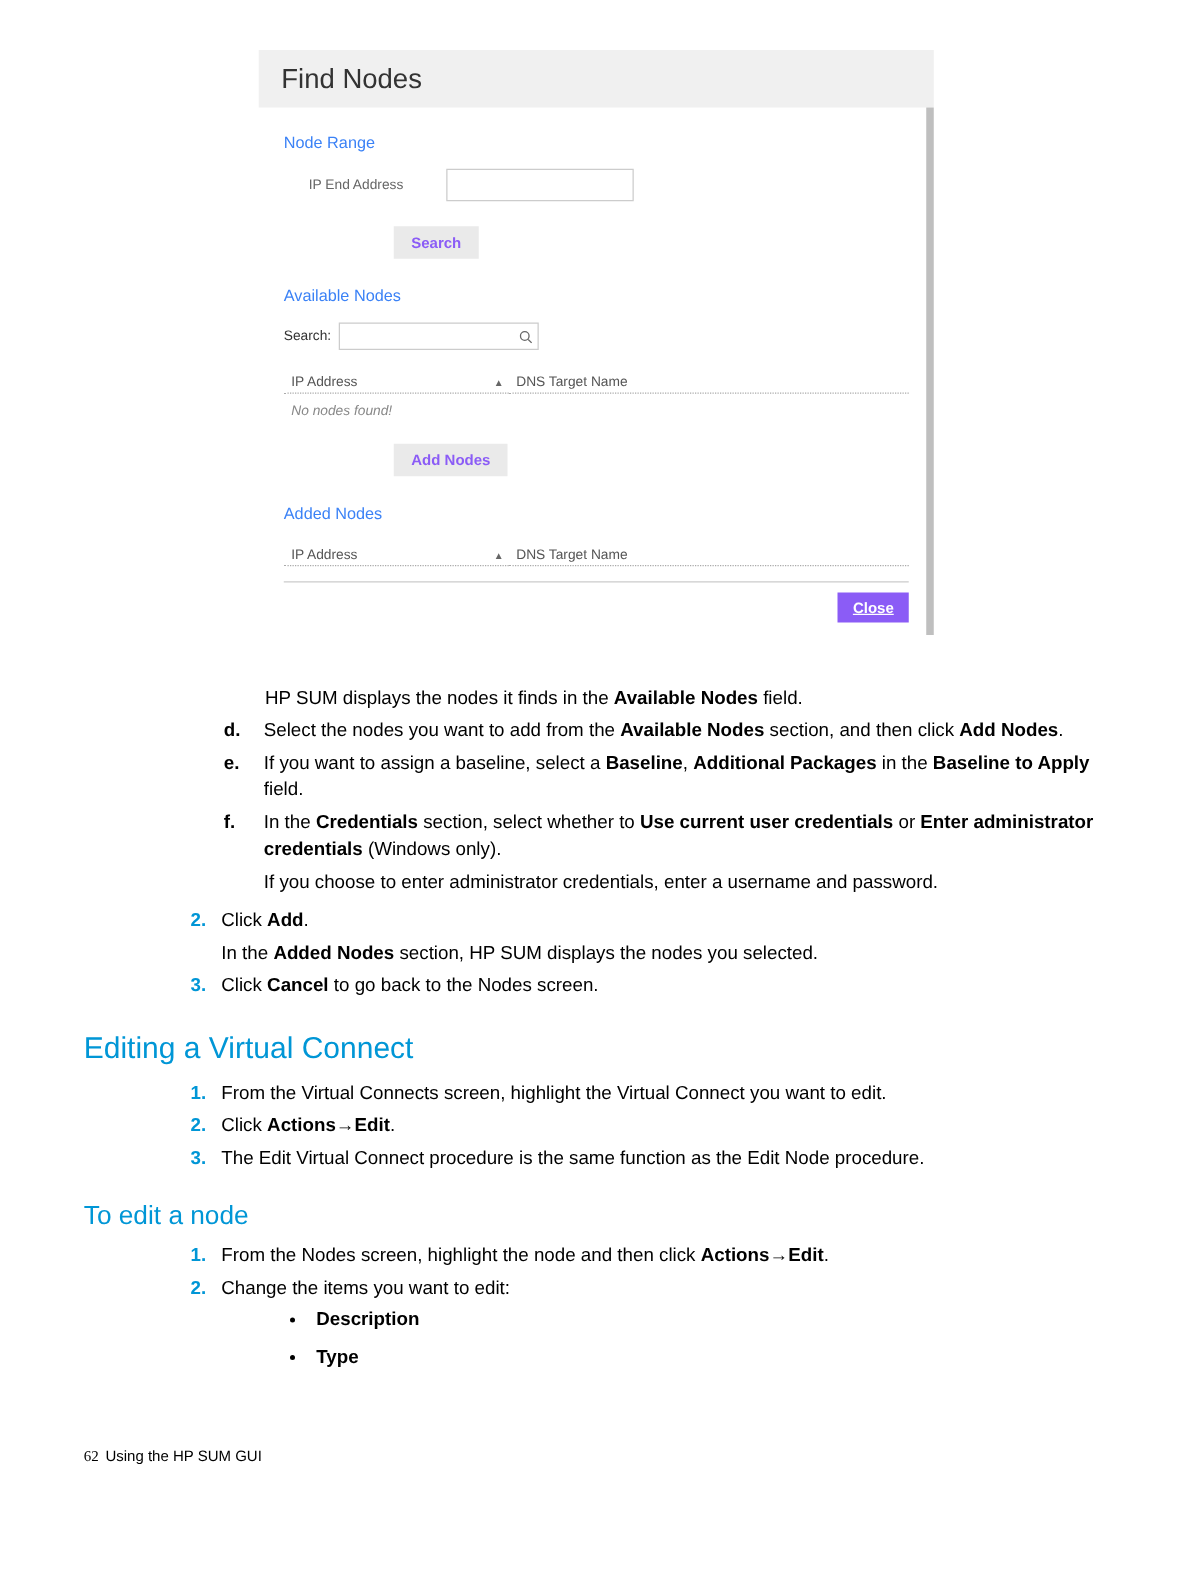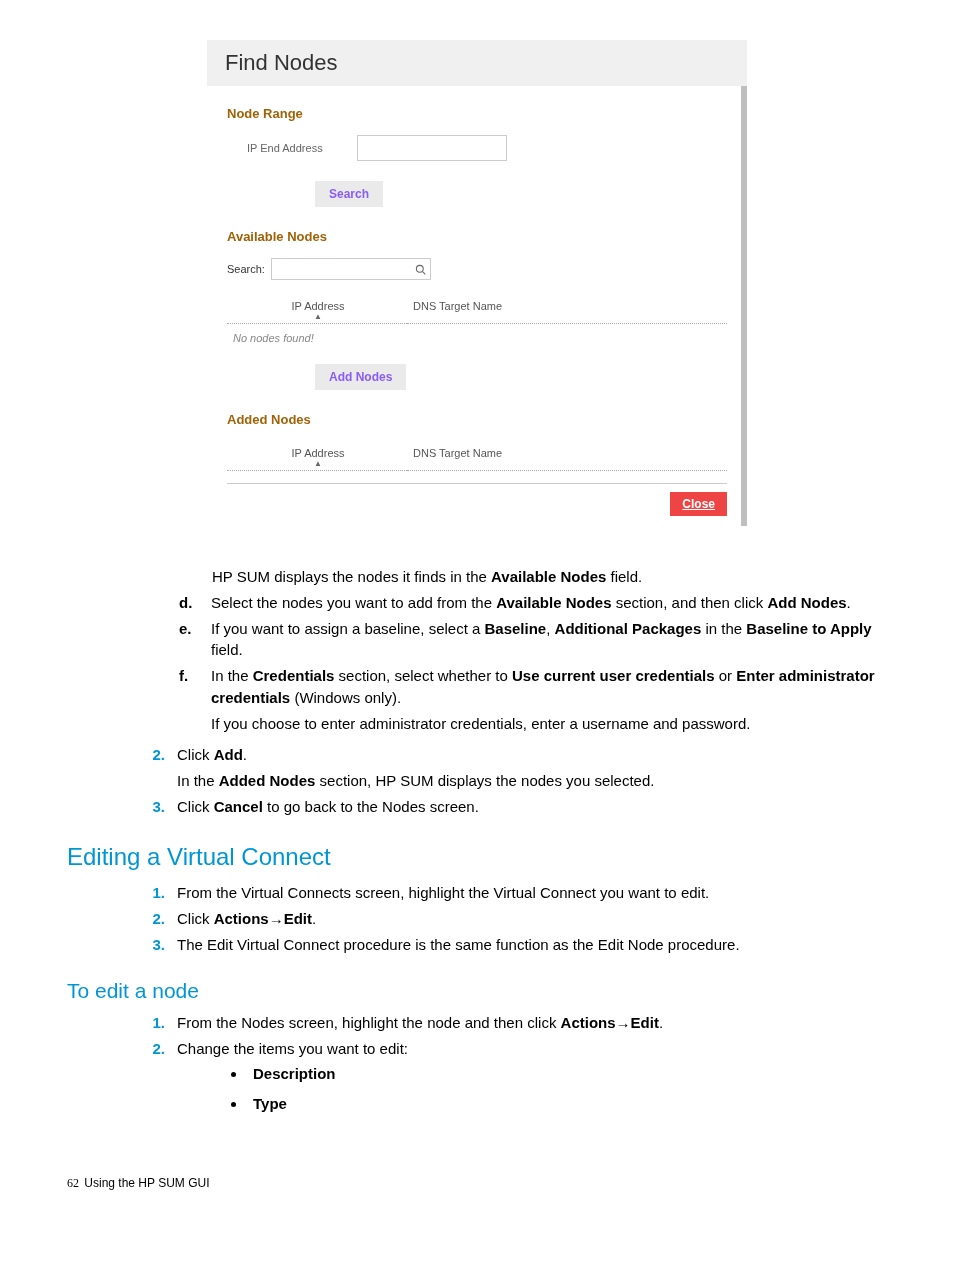"Node Range" .sect-title { color: #a16207 -> #3b82f6; font-weight: bold -> normal }
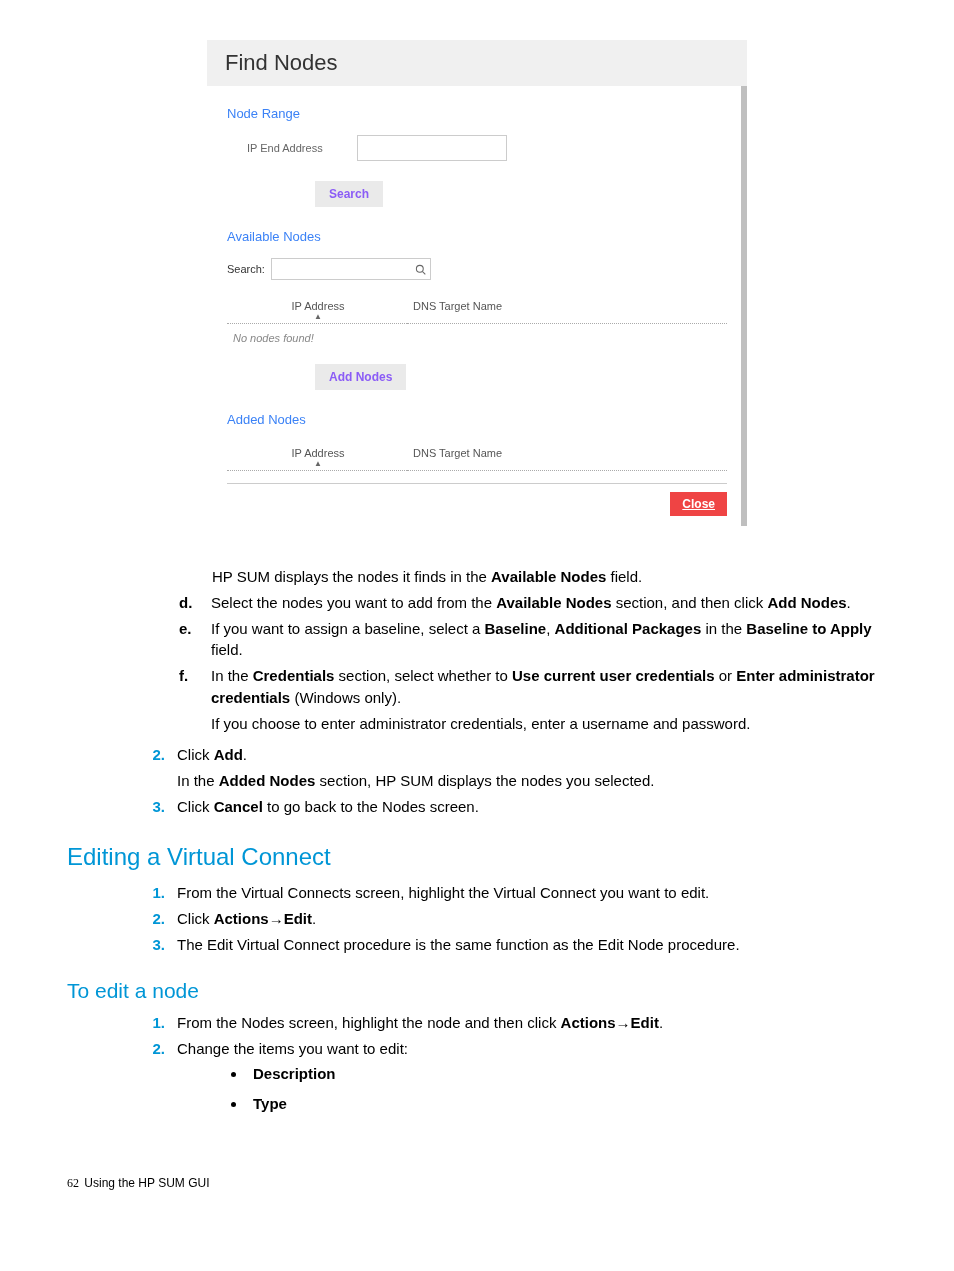"IP Address" .col-ip { flex-direction: column -> none }
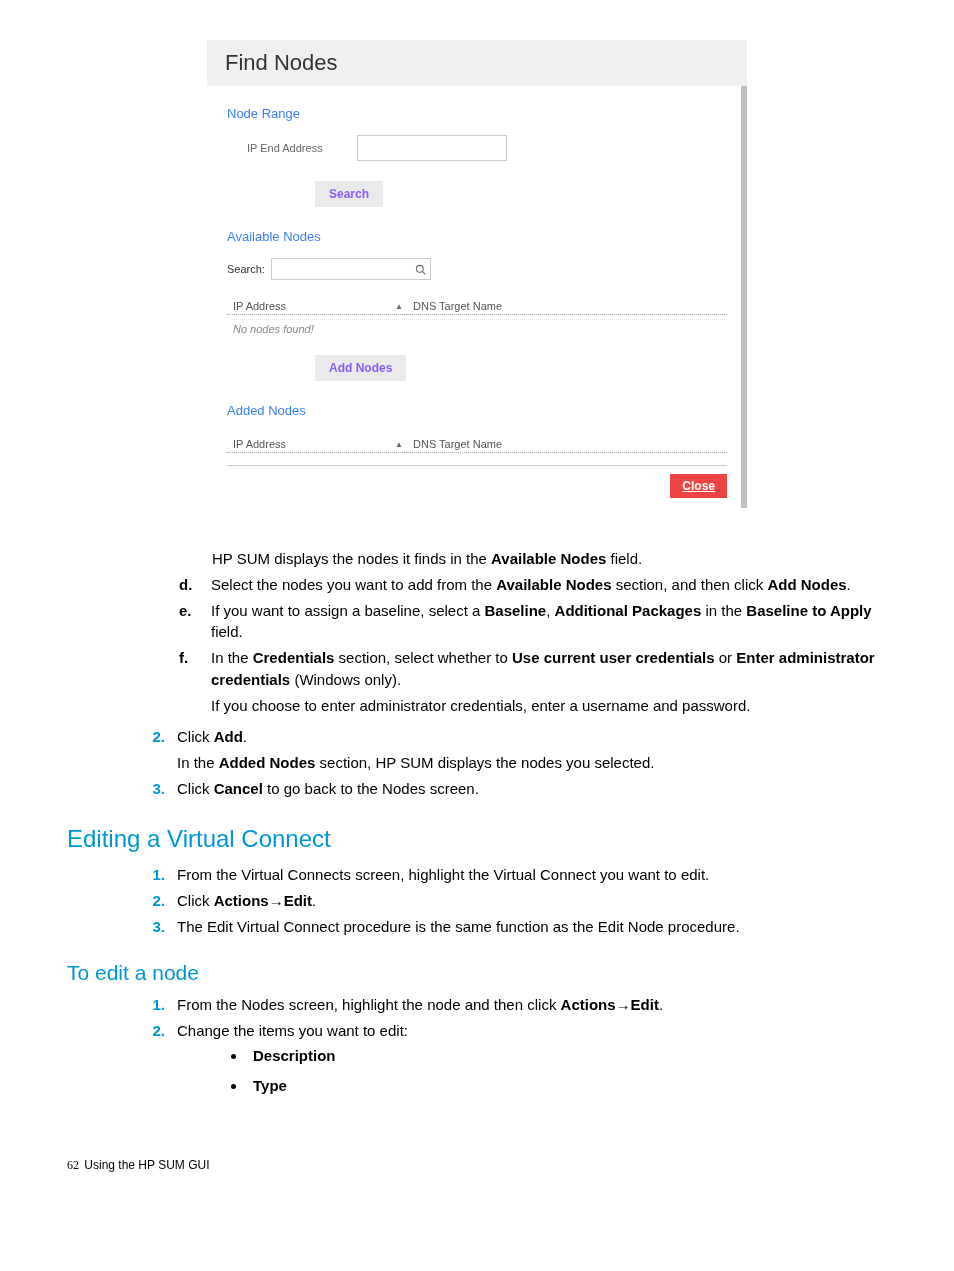"Close" .btn-close { background: #ef4444 -> #8b5cf6 }
